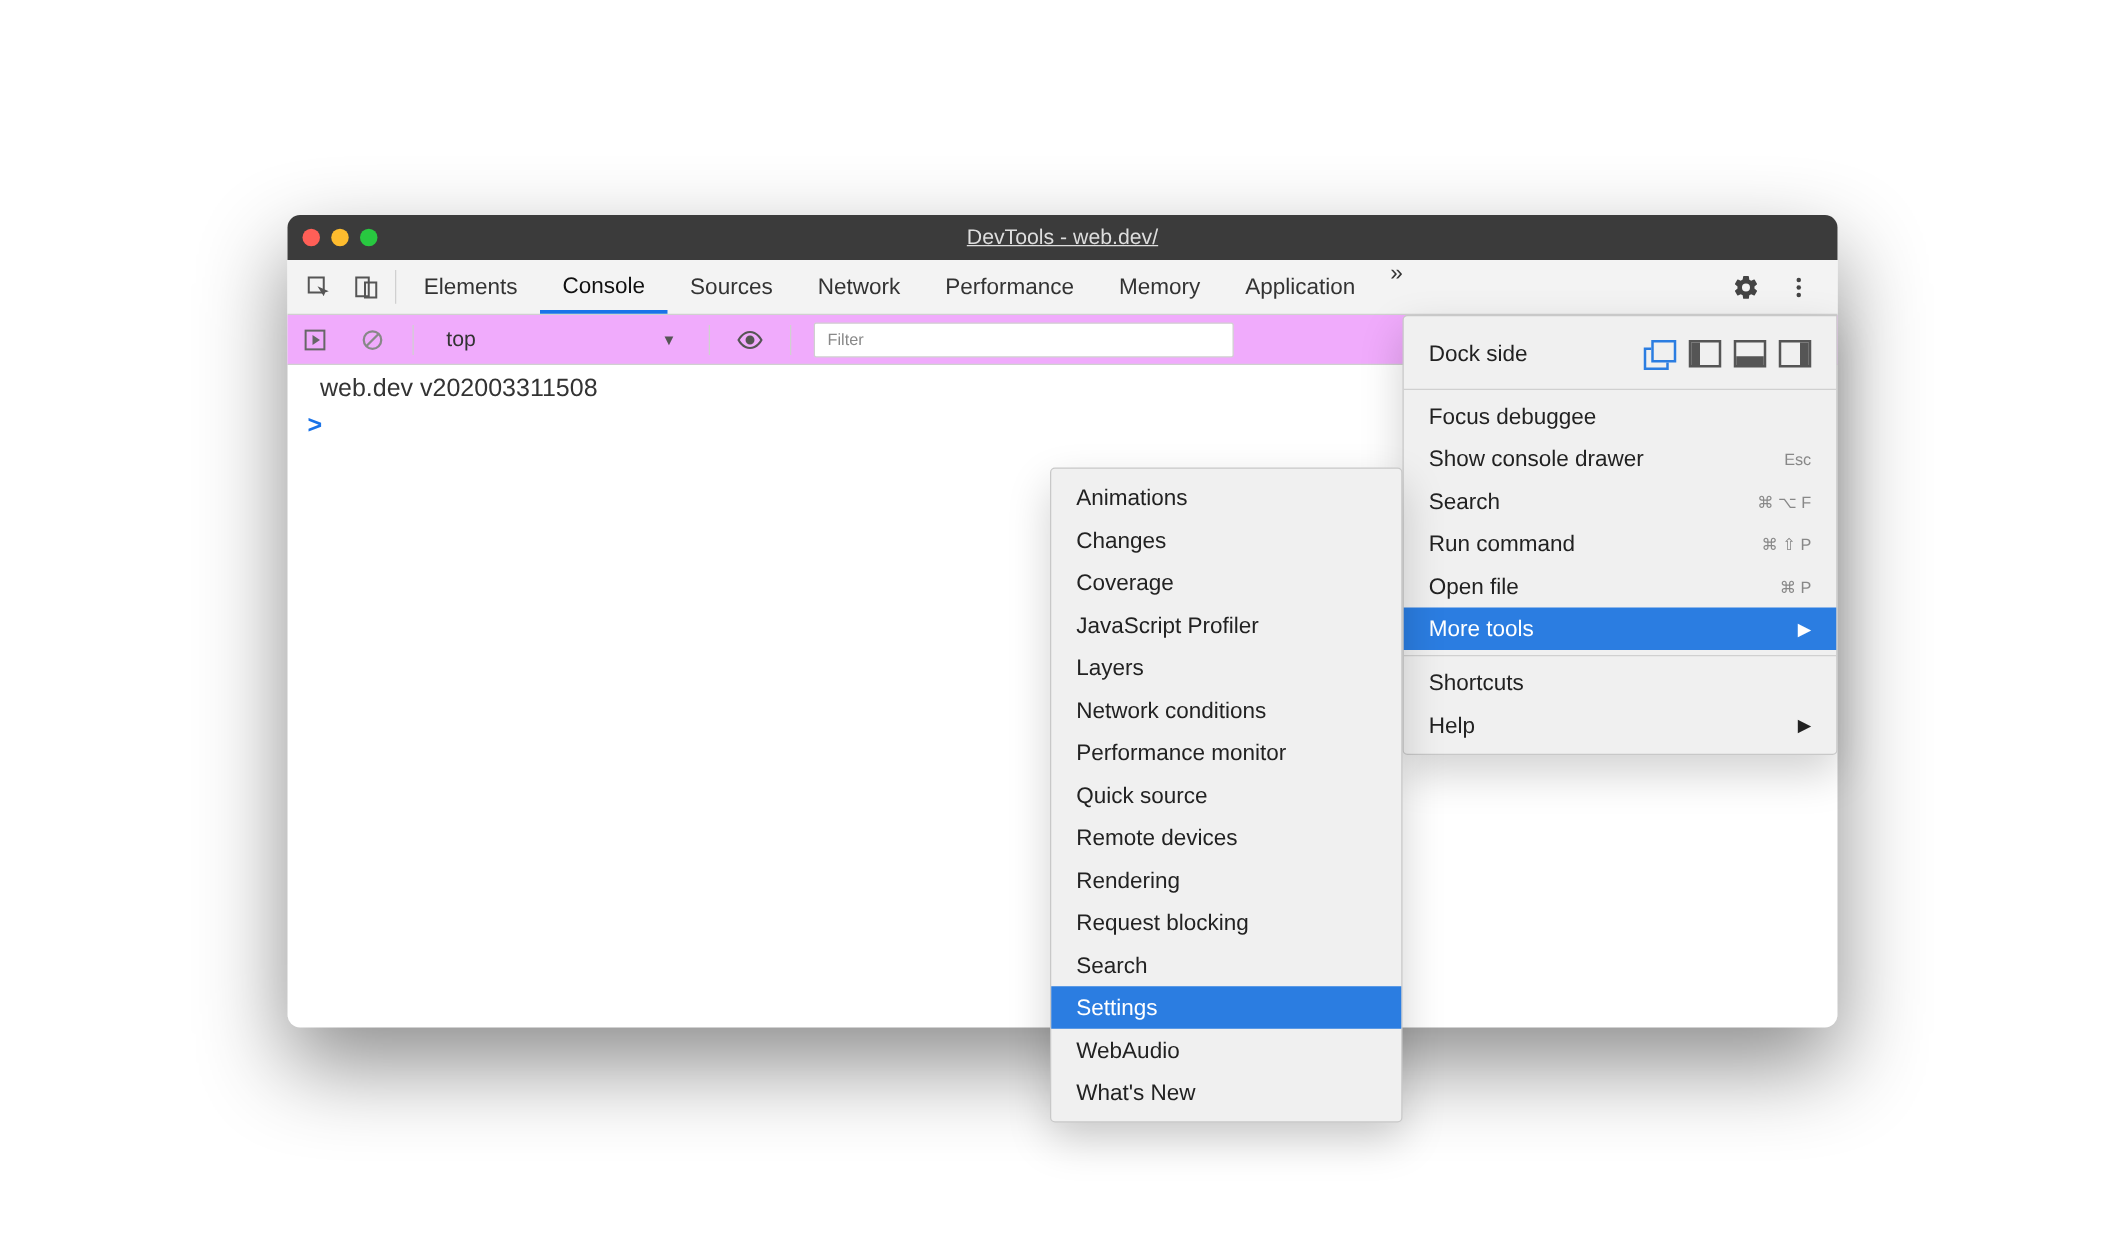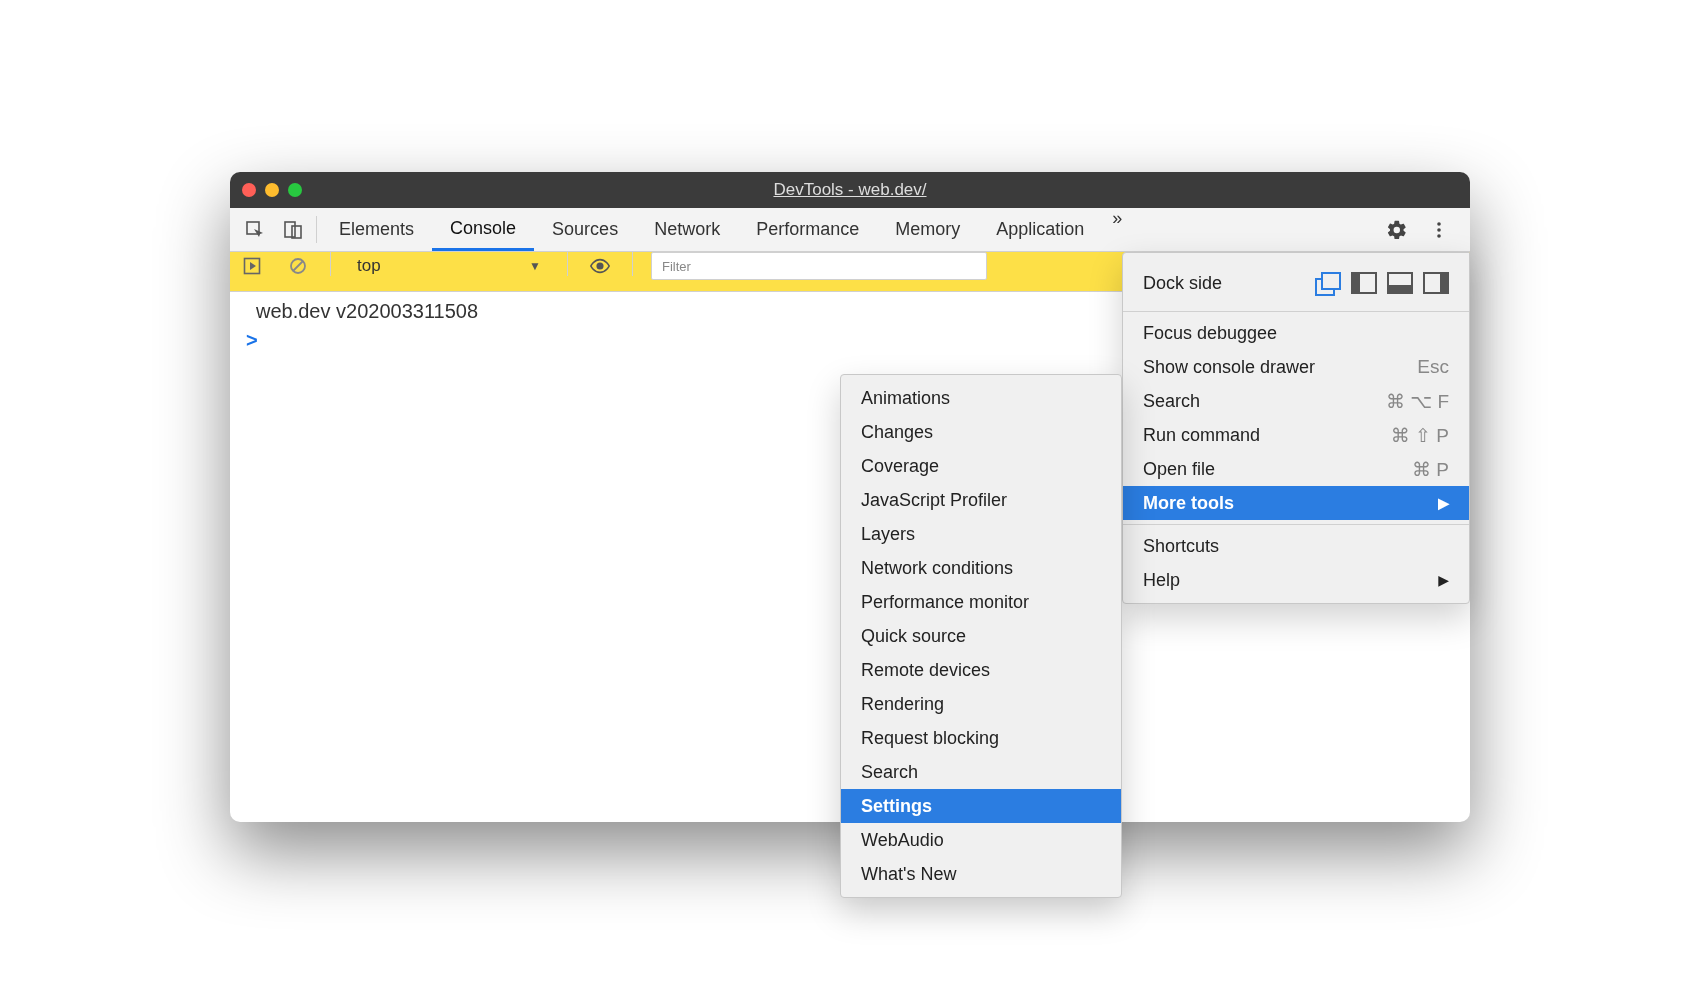"top" .toolbar { align-items: flex-start -> center; background: #fde047 -> #f0abfc }
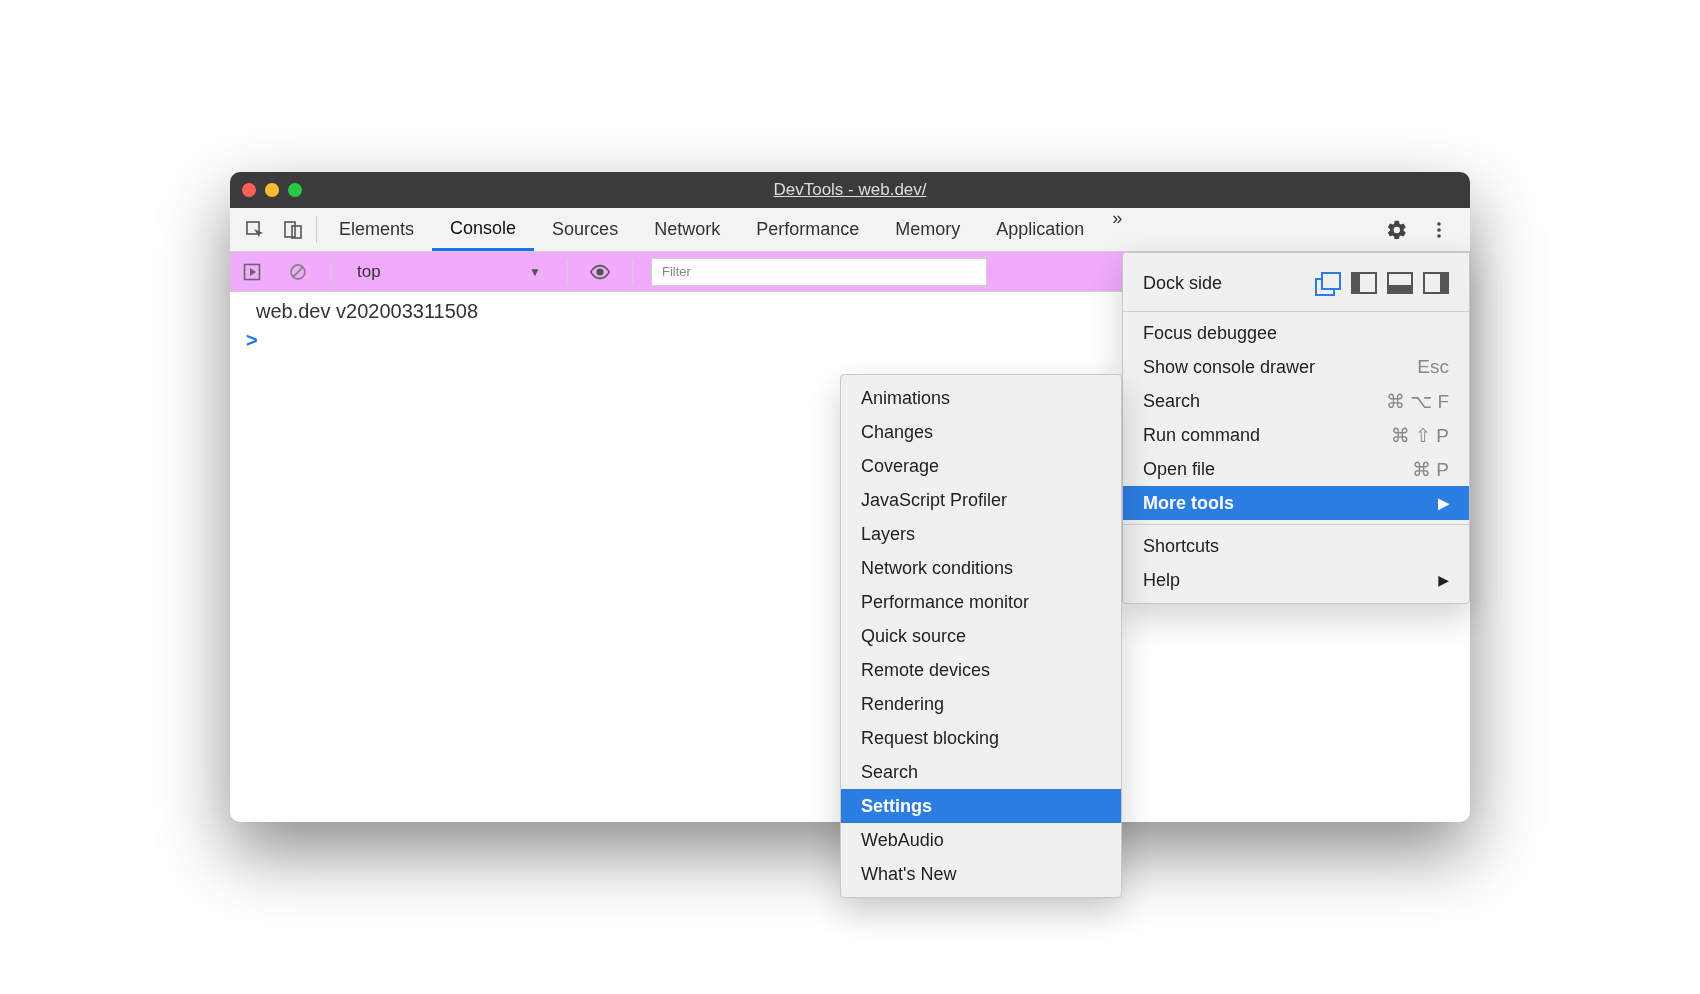"Esc" .shortcut { font-size: 19px -> 13px }
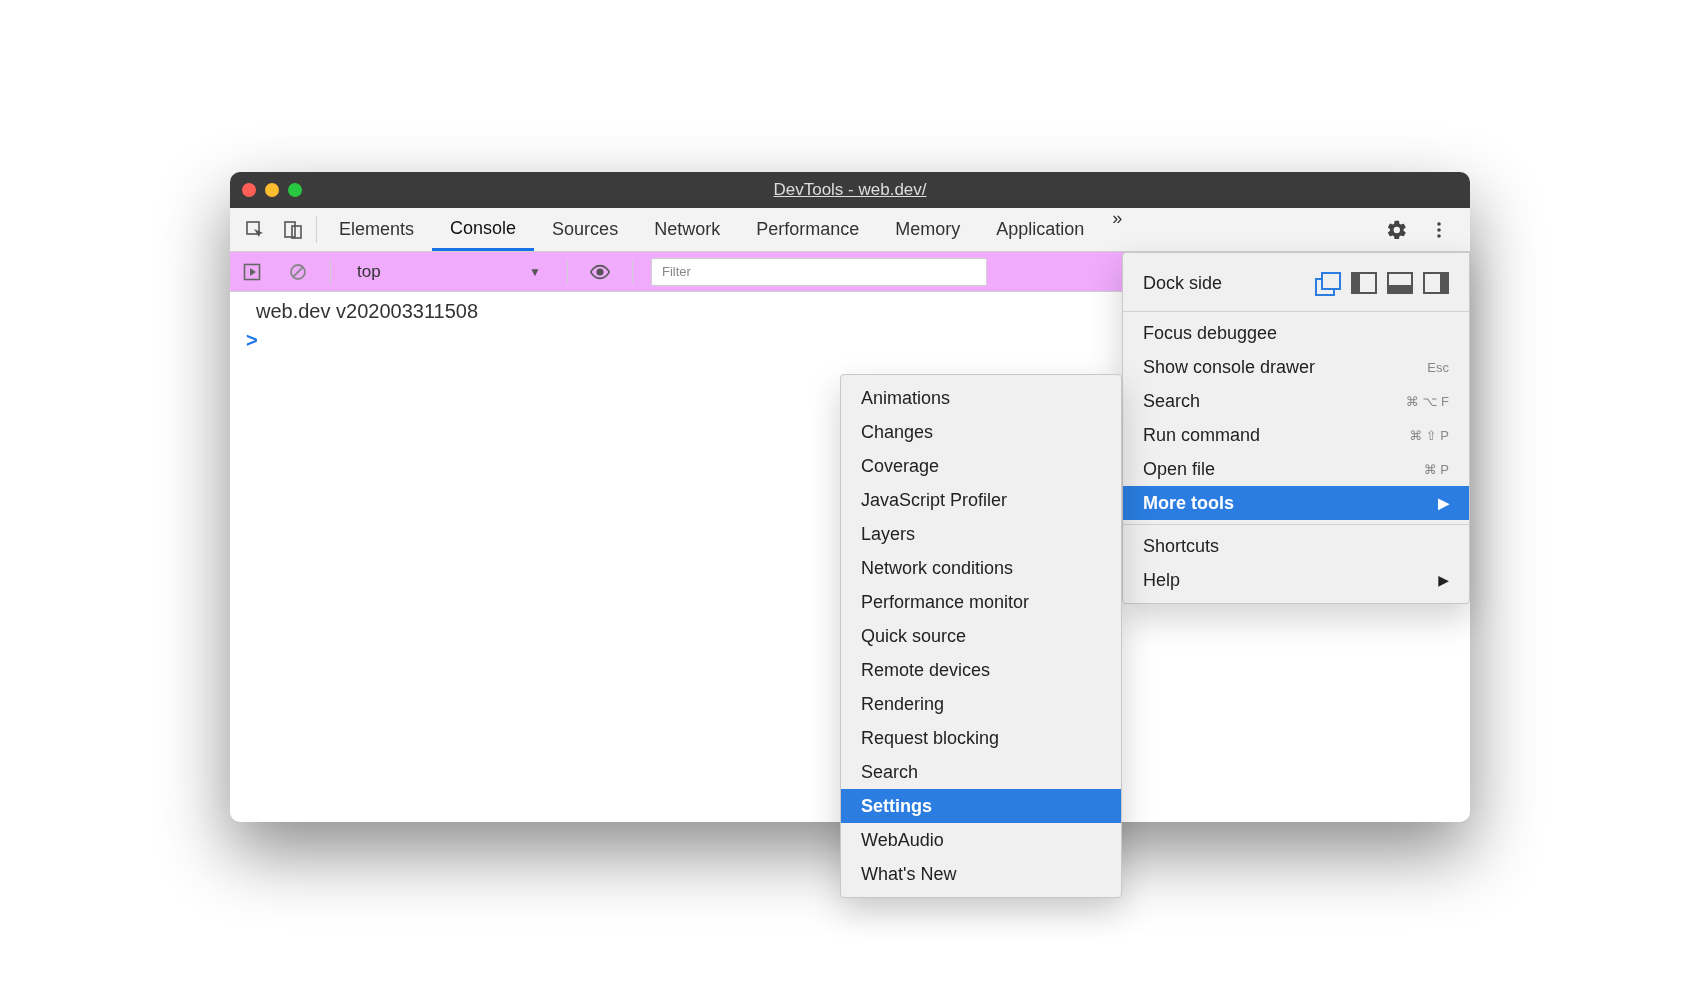"More tools" .menu .item.selected { font-weight: bold -> none }
